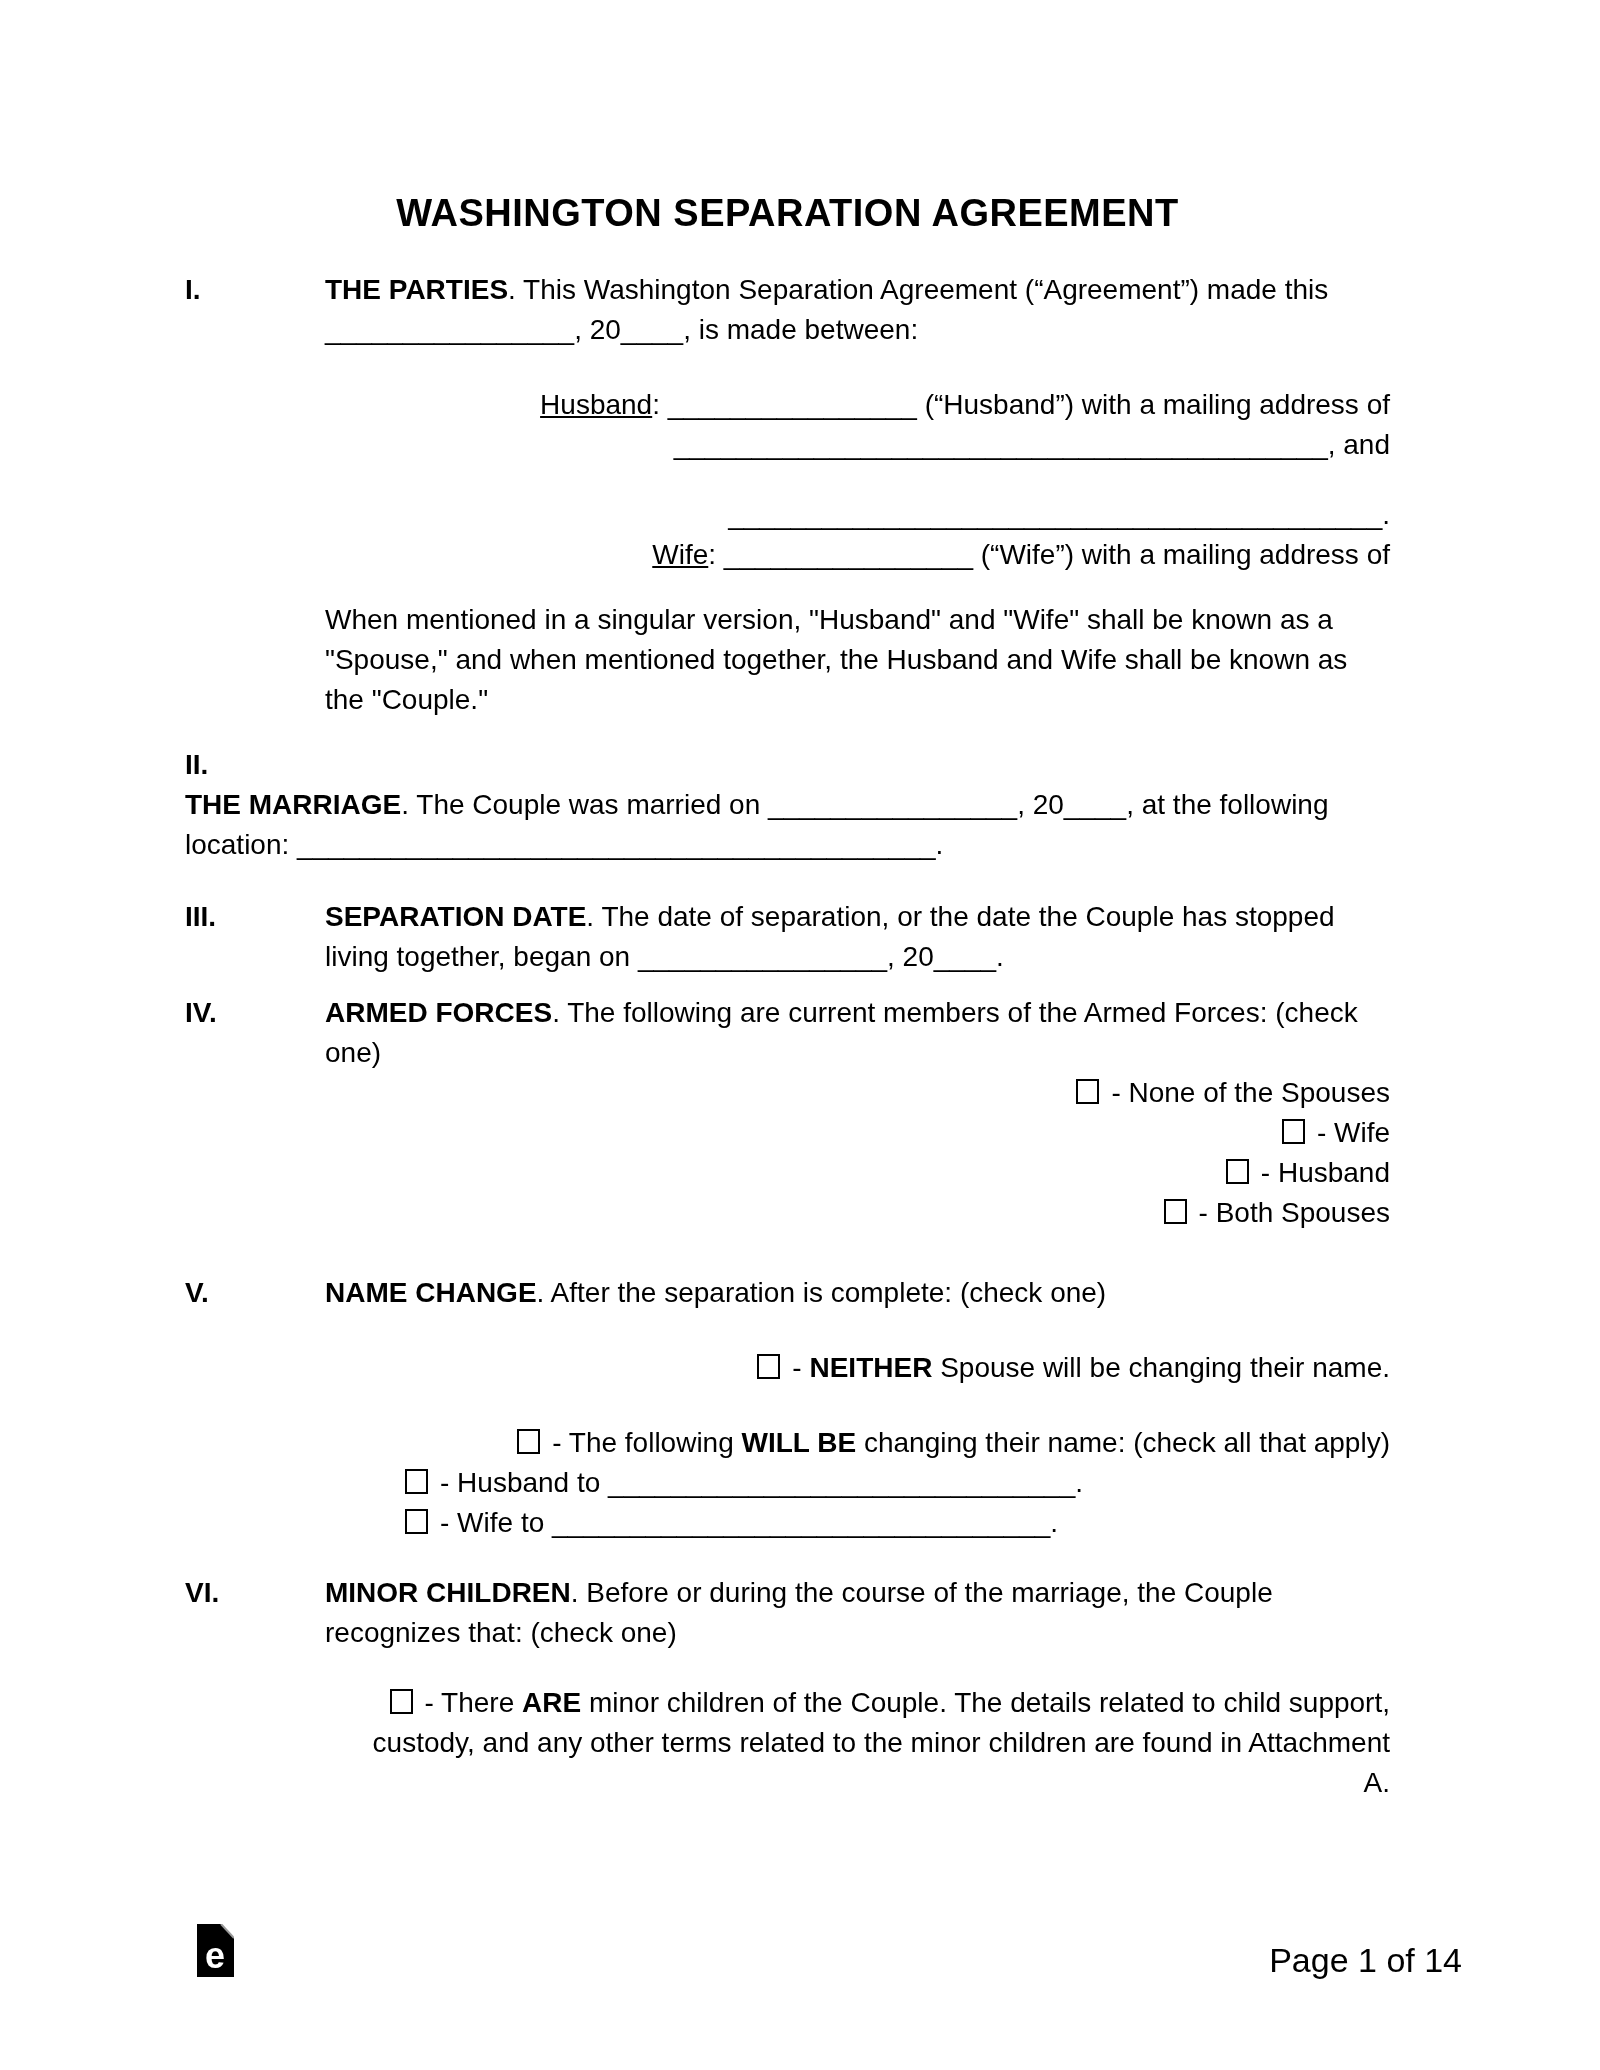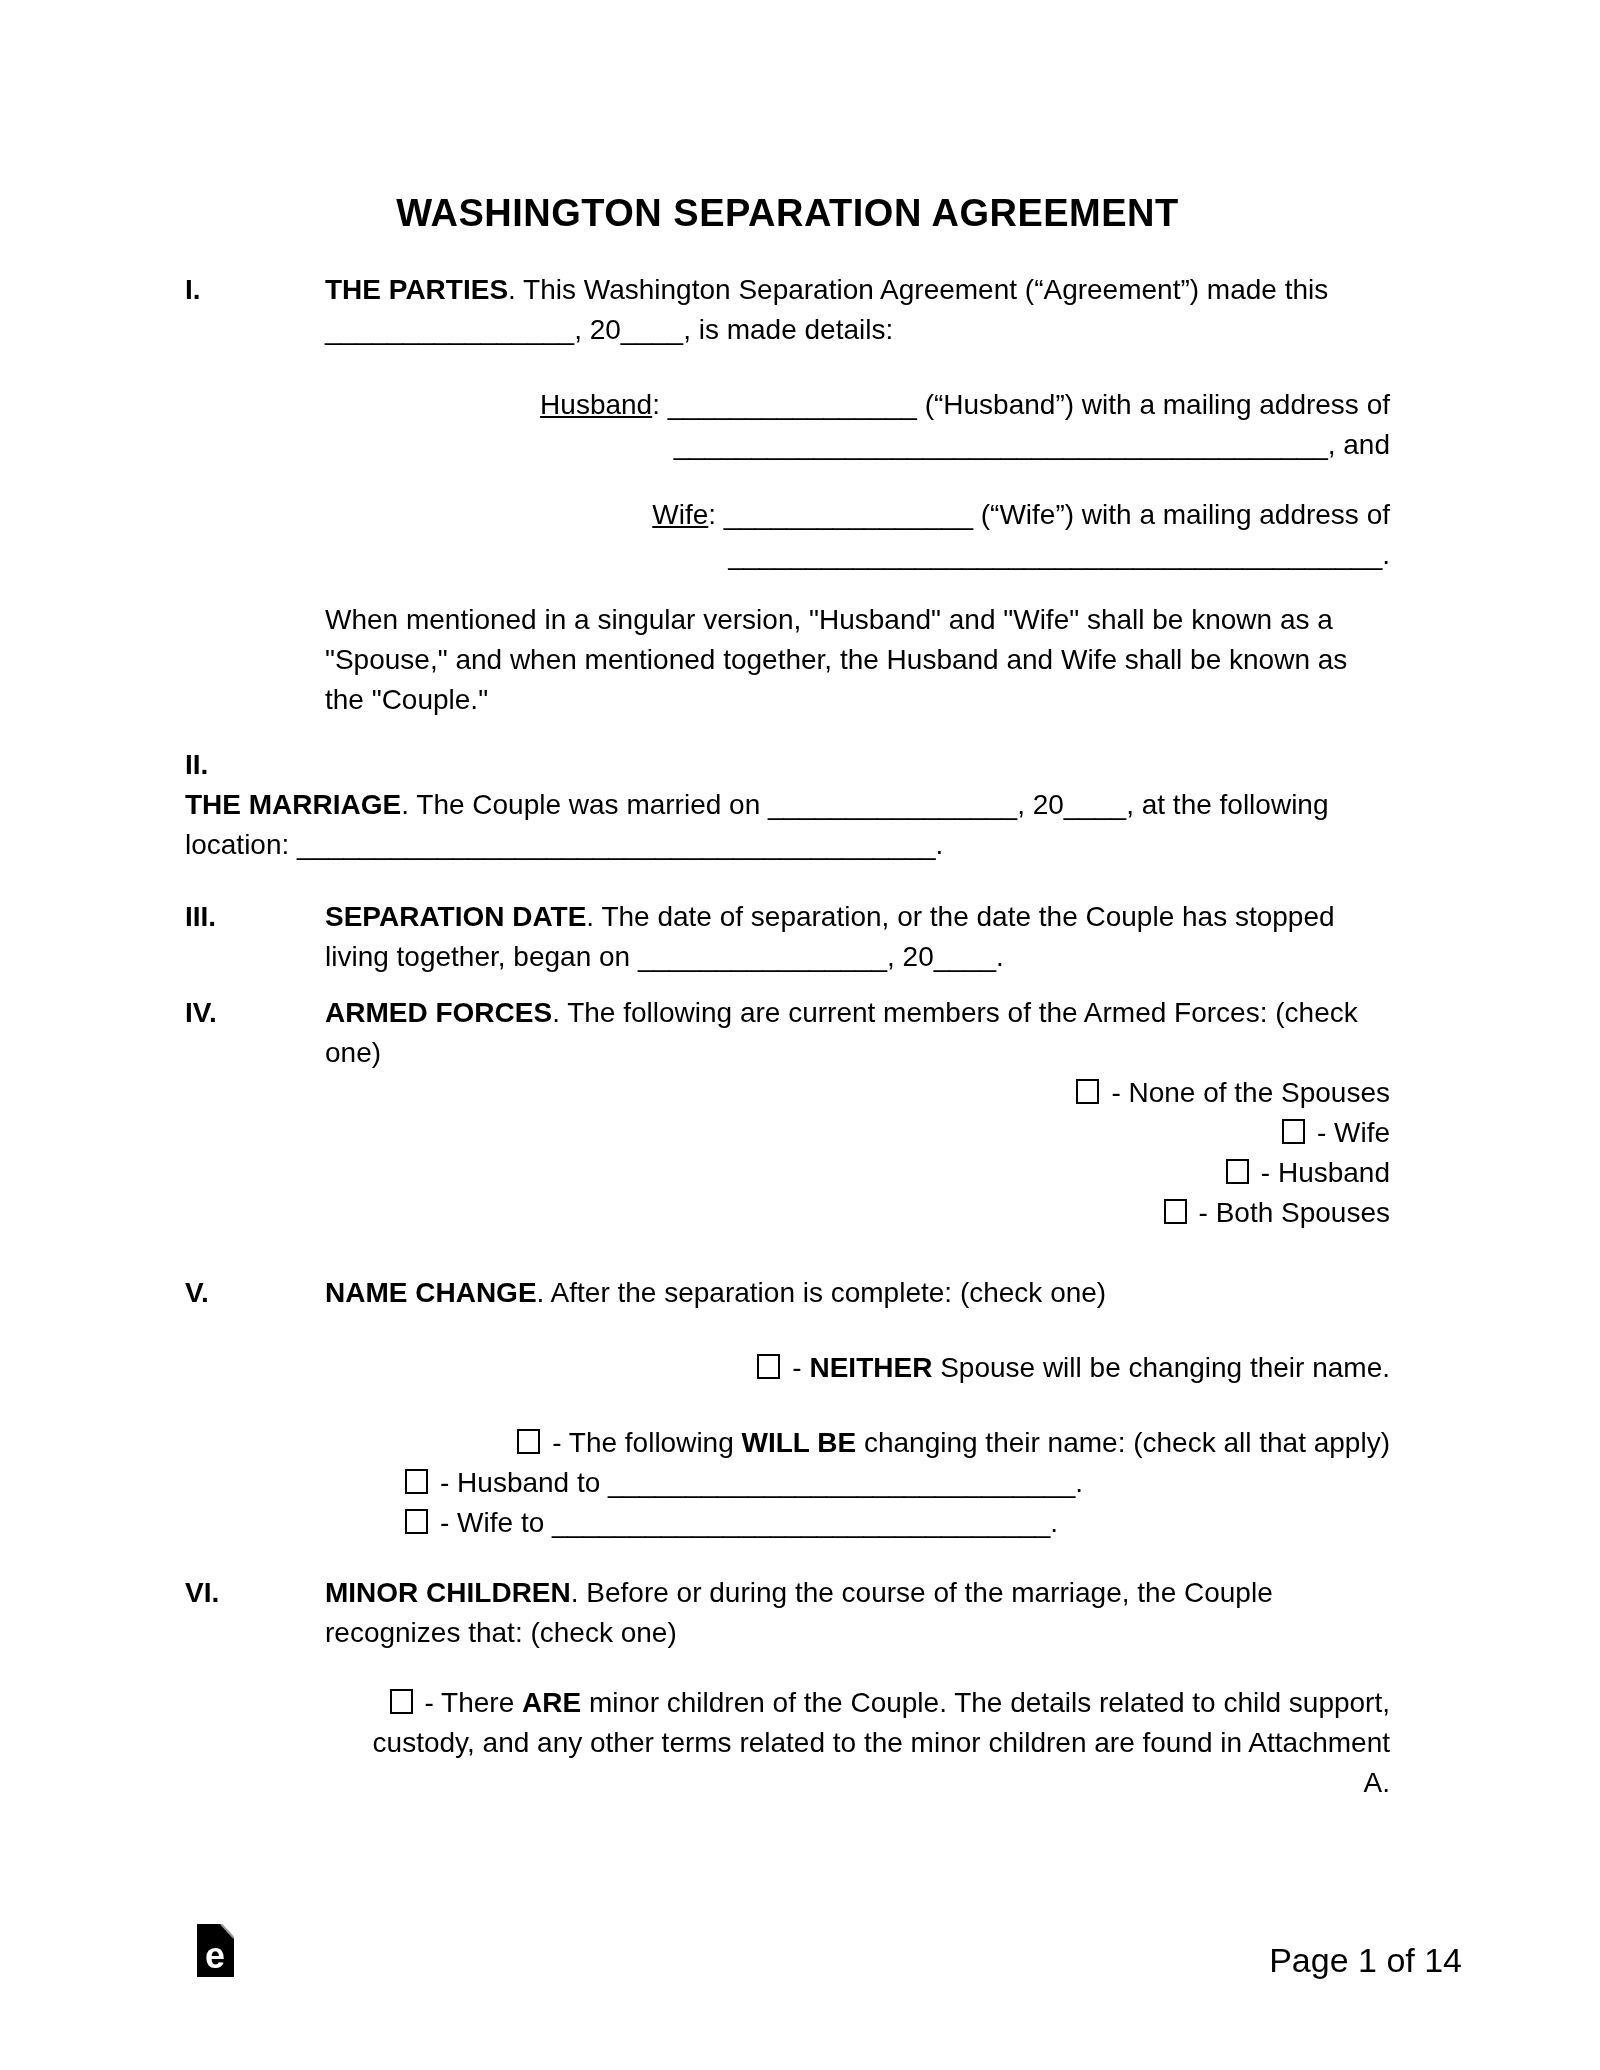". This Washington Separation Agreement" span { text: details -> between }
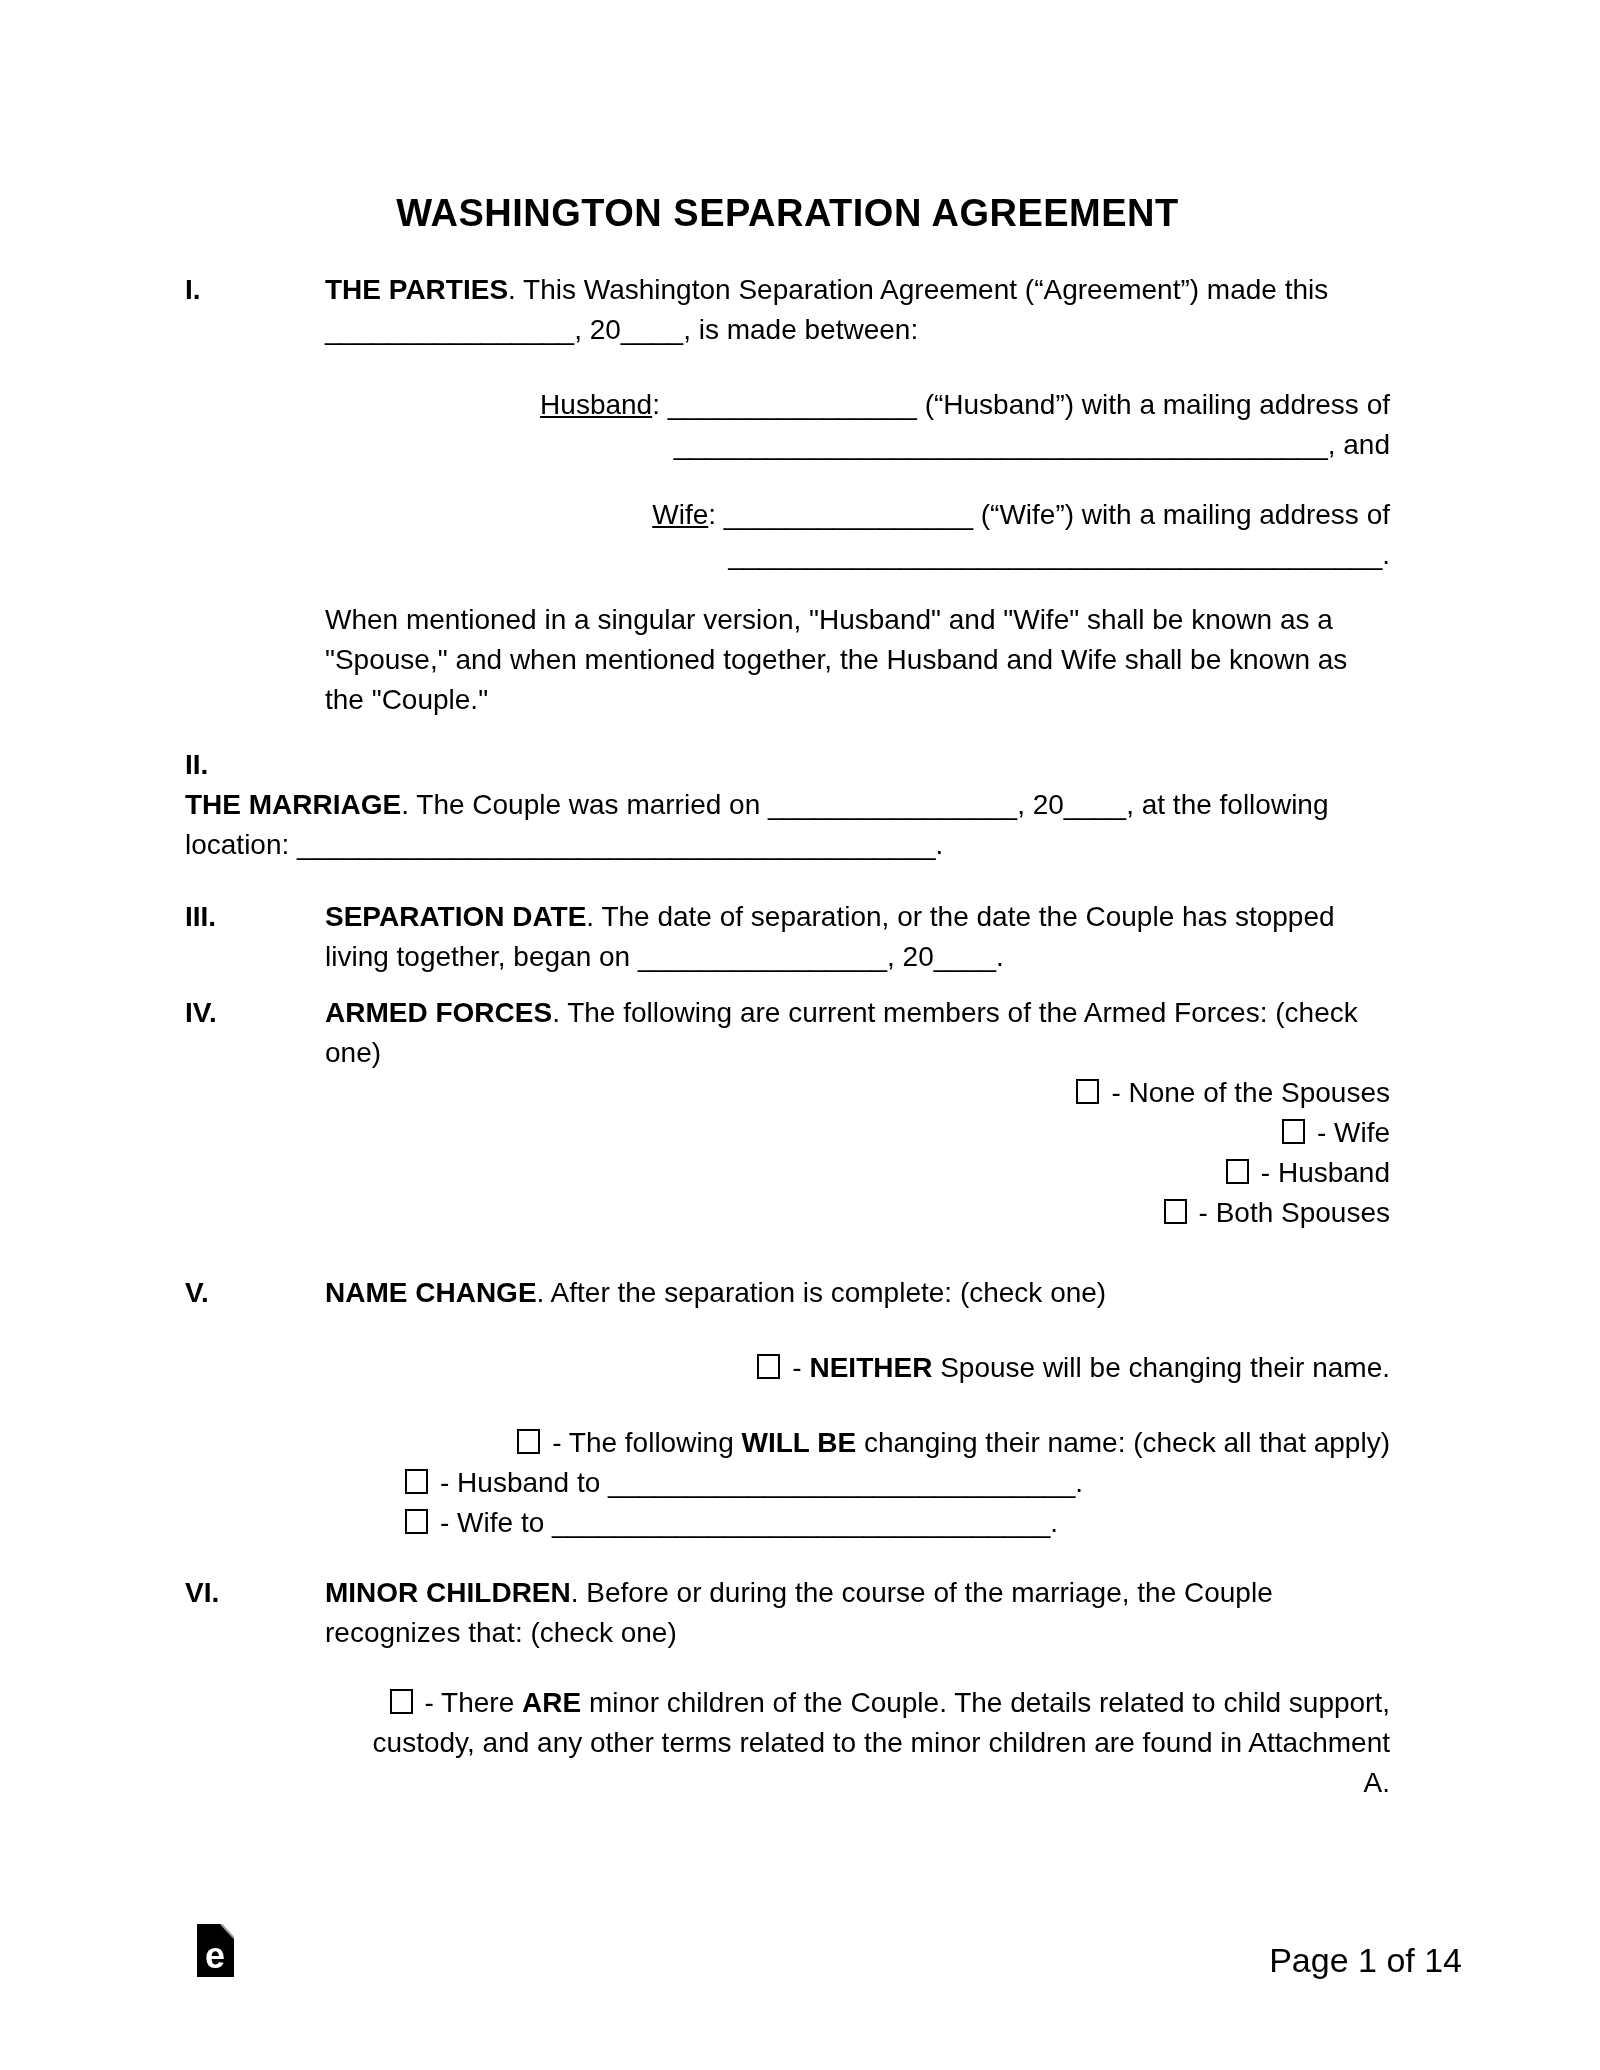"Wife: ________________ (“Wife”) with a" div { order: before "__________________________________________." -> after "__________________________________________." }
